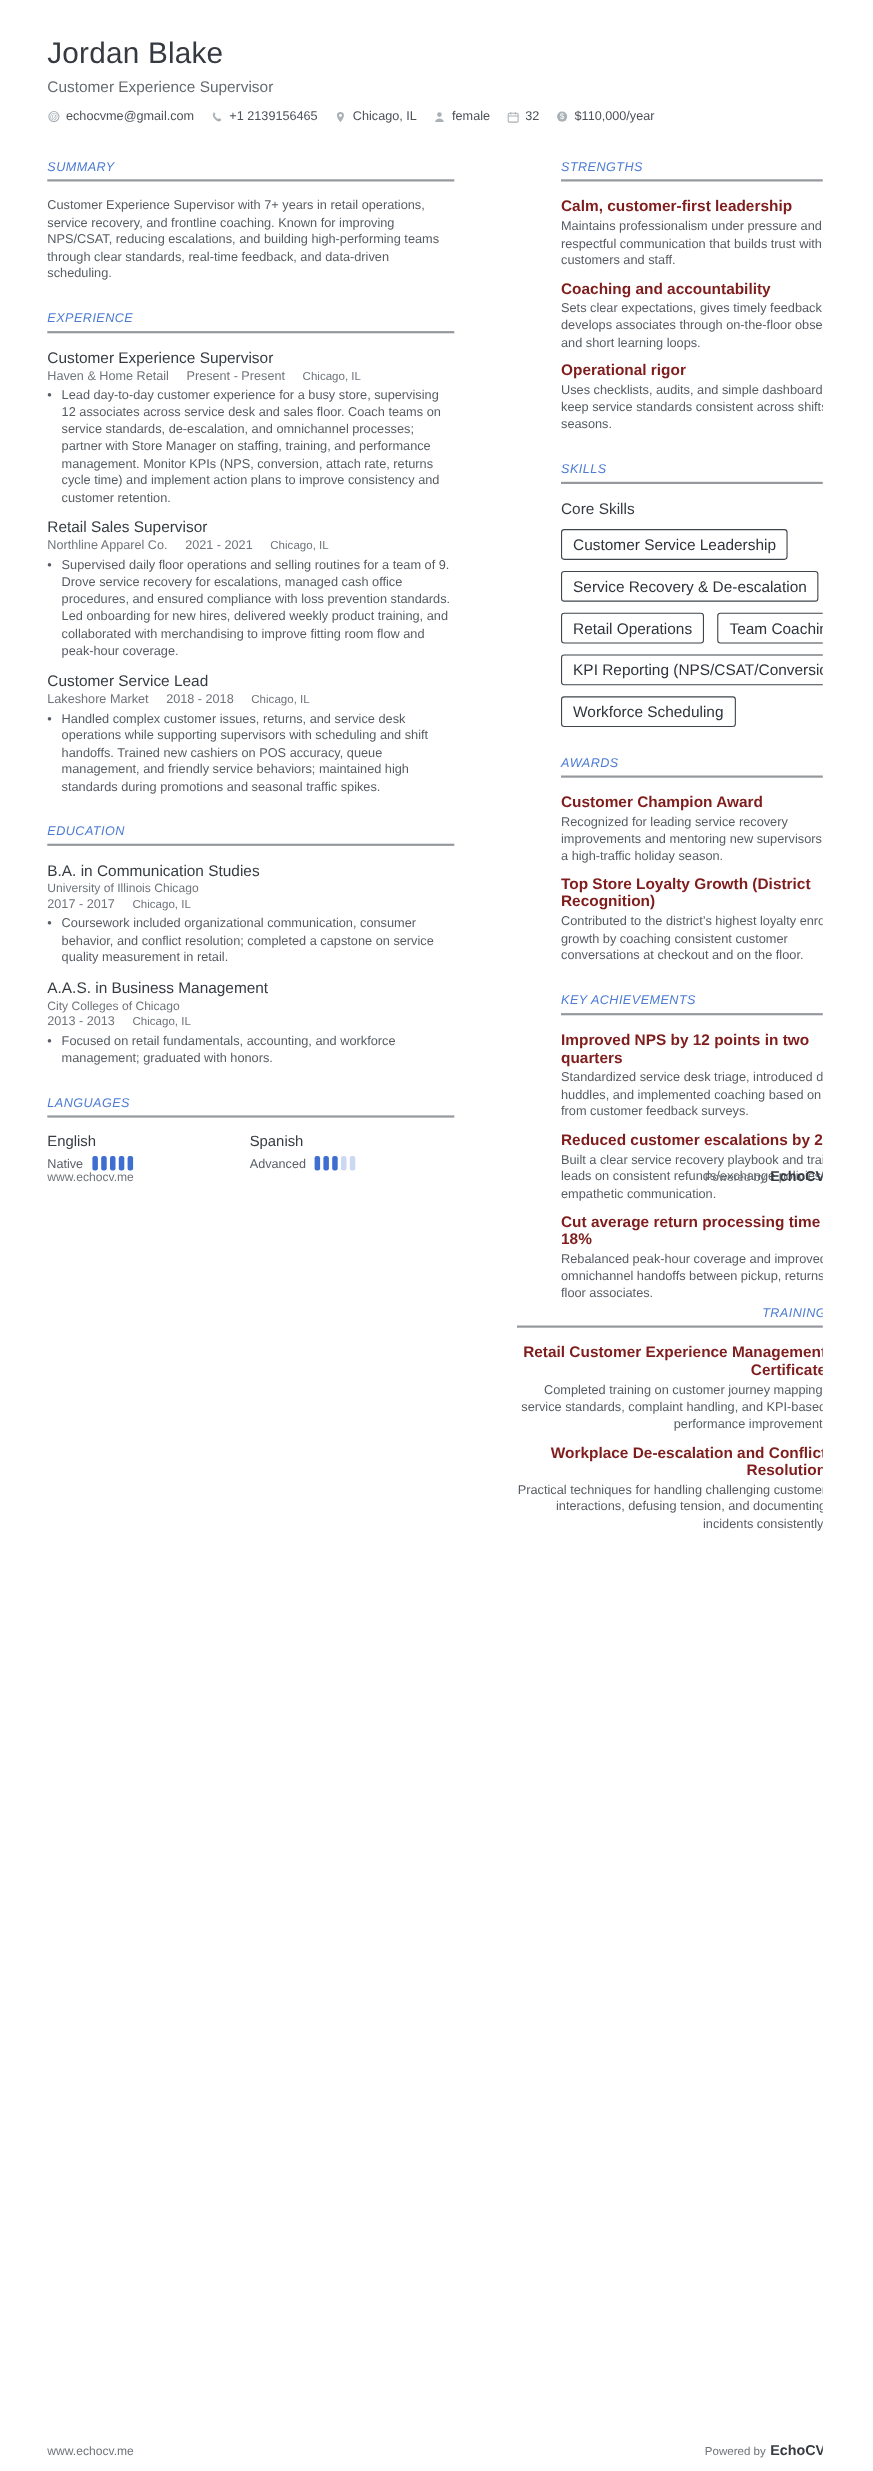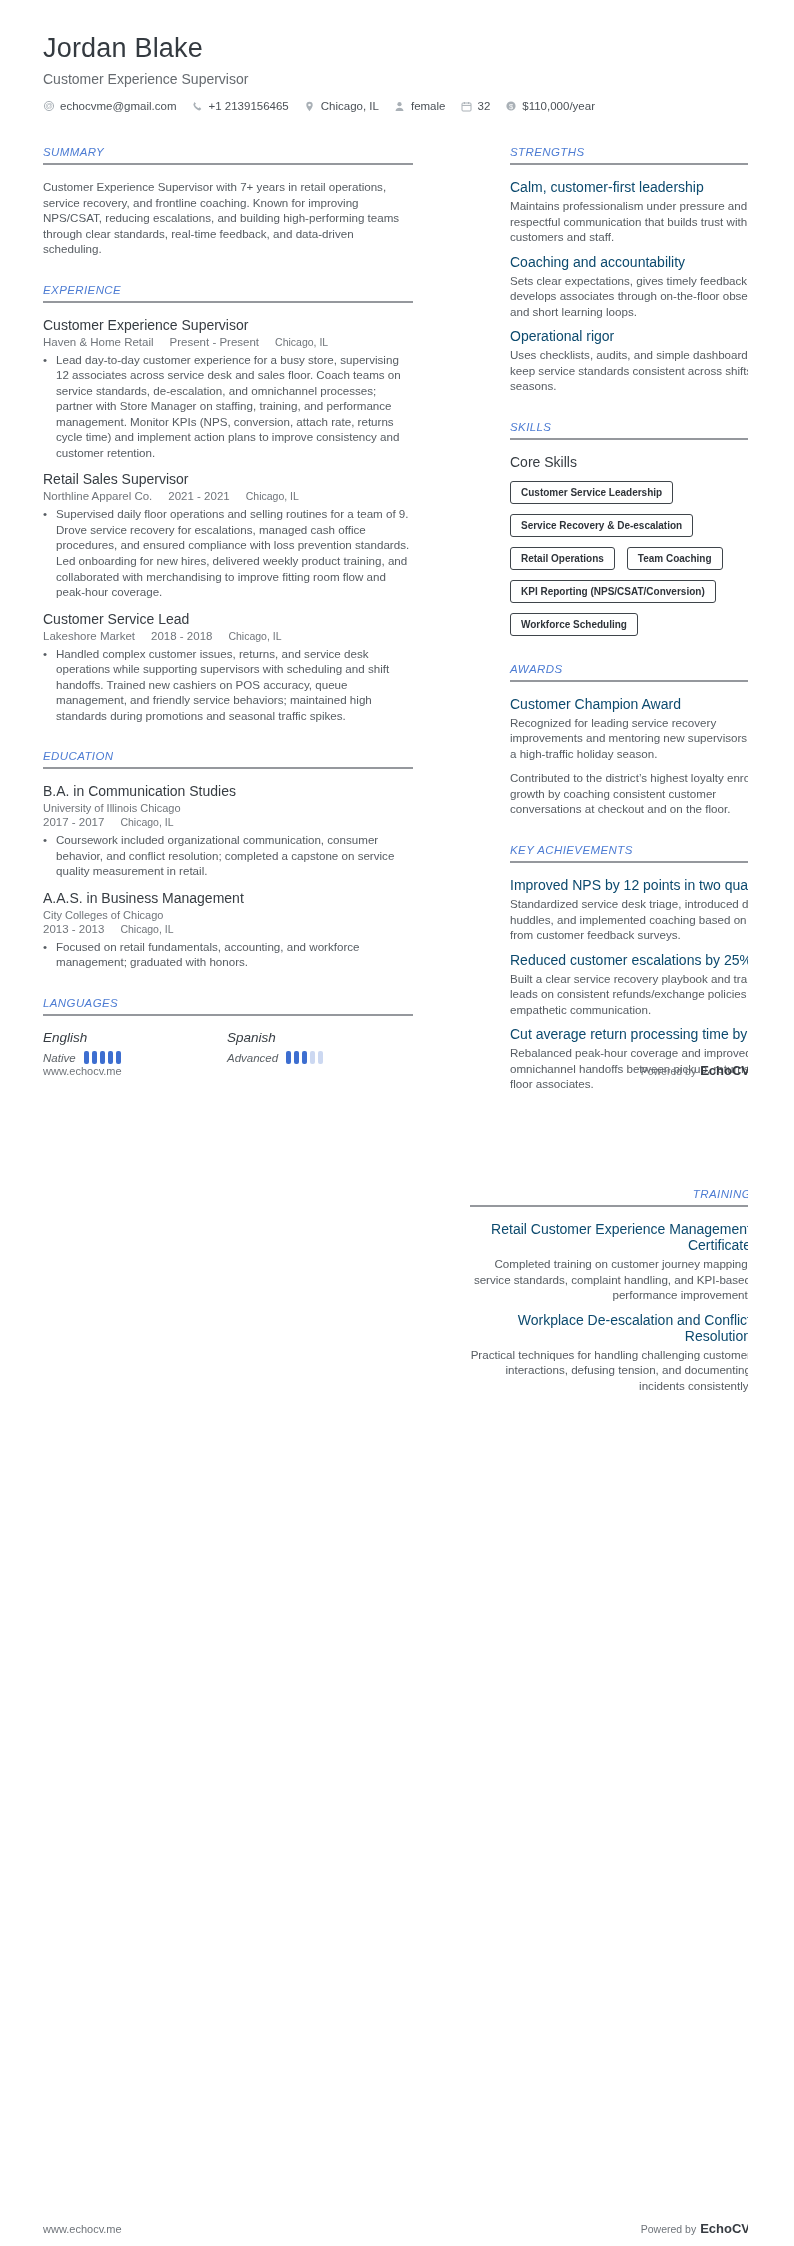"Calm, customer-first leadership" .rt-title { color: #0c4a6e -> #7f1d1d; font-weight: 400 -> 700 }
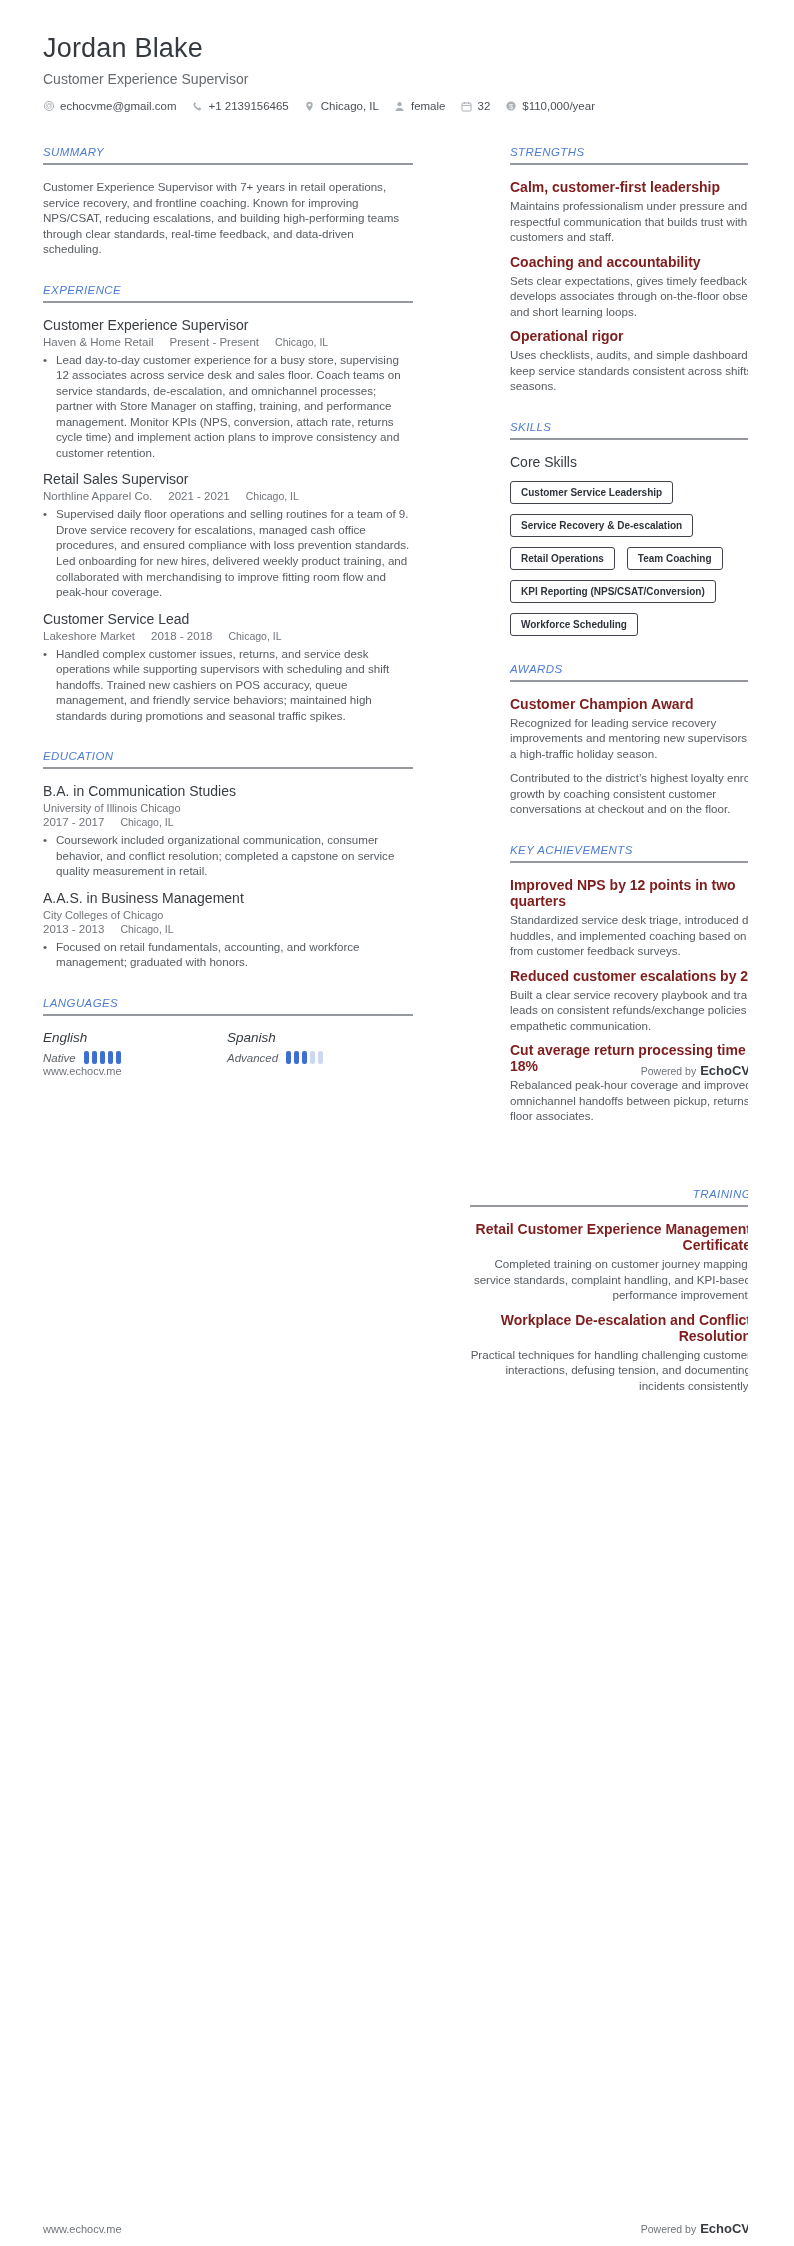"Customer Service Leadership" .chip { font-size: 10px -> 14px; font-weight: 700 -> 400 }
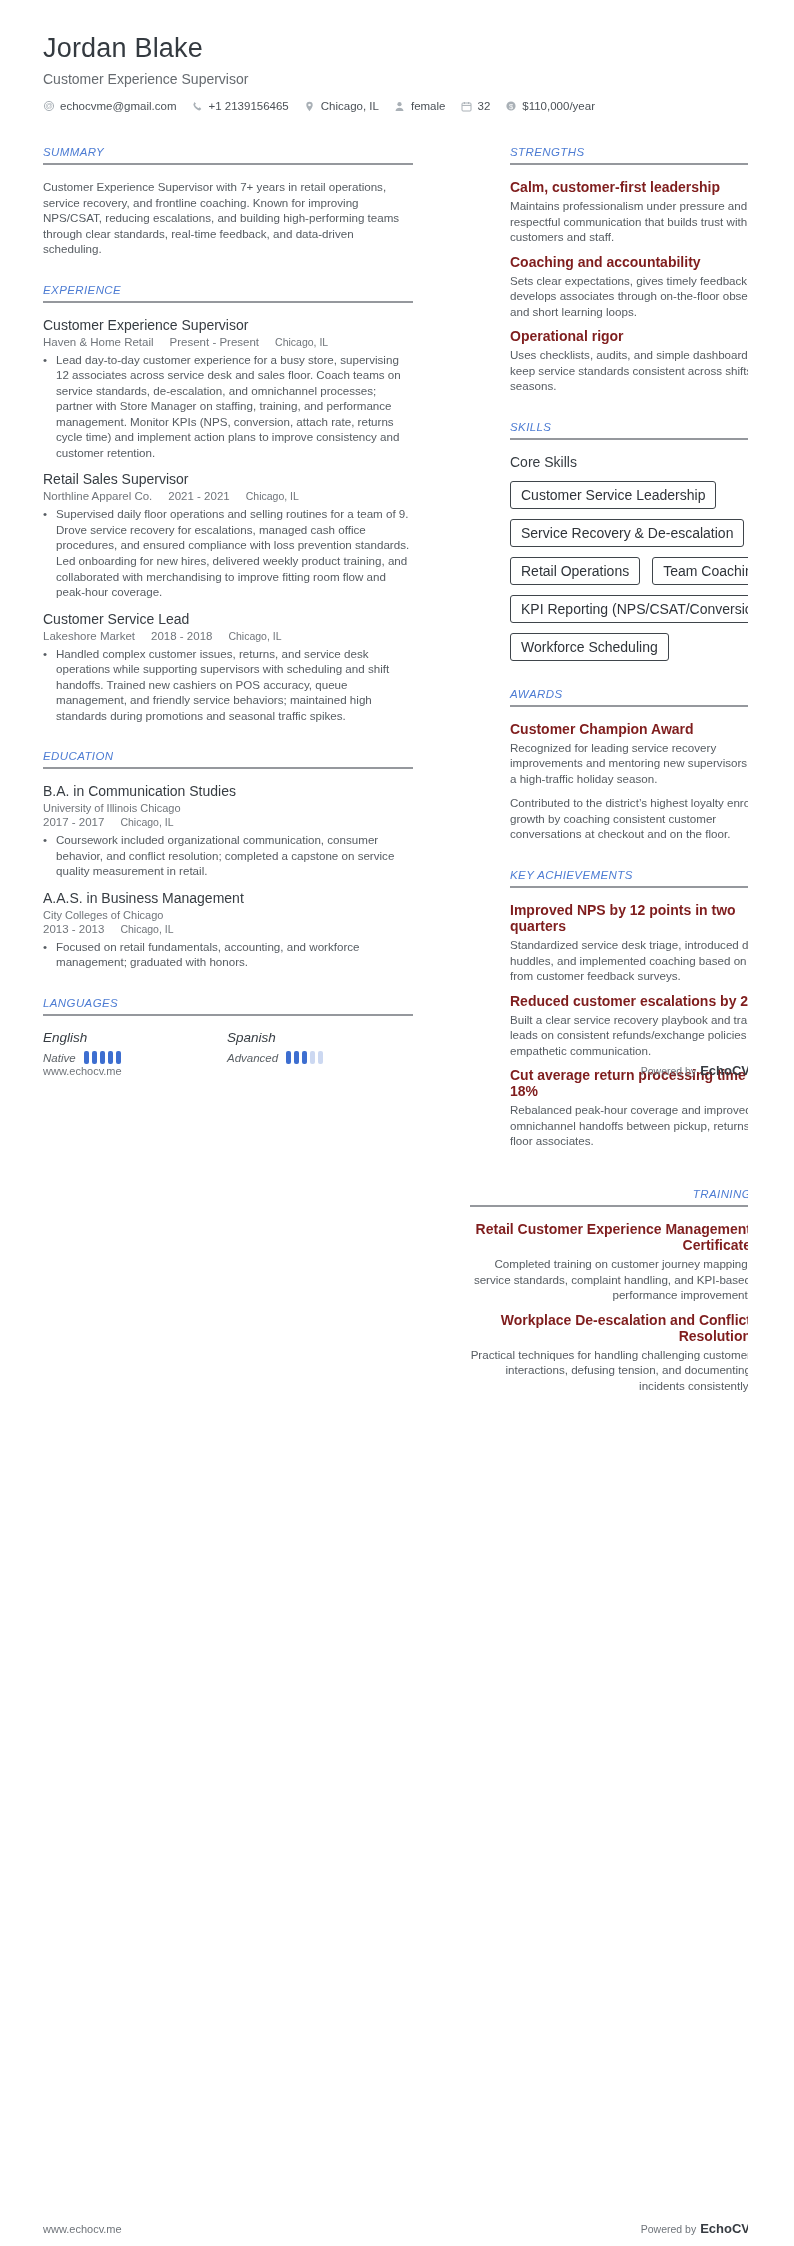"Top Store Loyalty Growth (District" div.rt-title { html: none -> <div>Top Store Loyalty Growth (District Recognition)</div> }
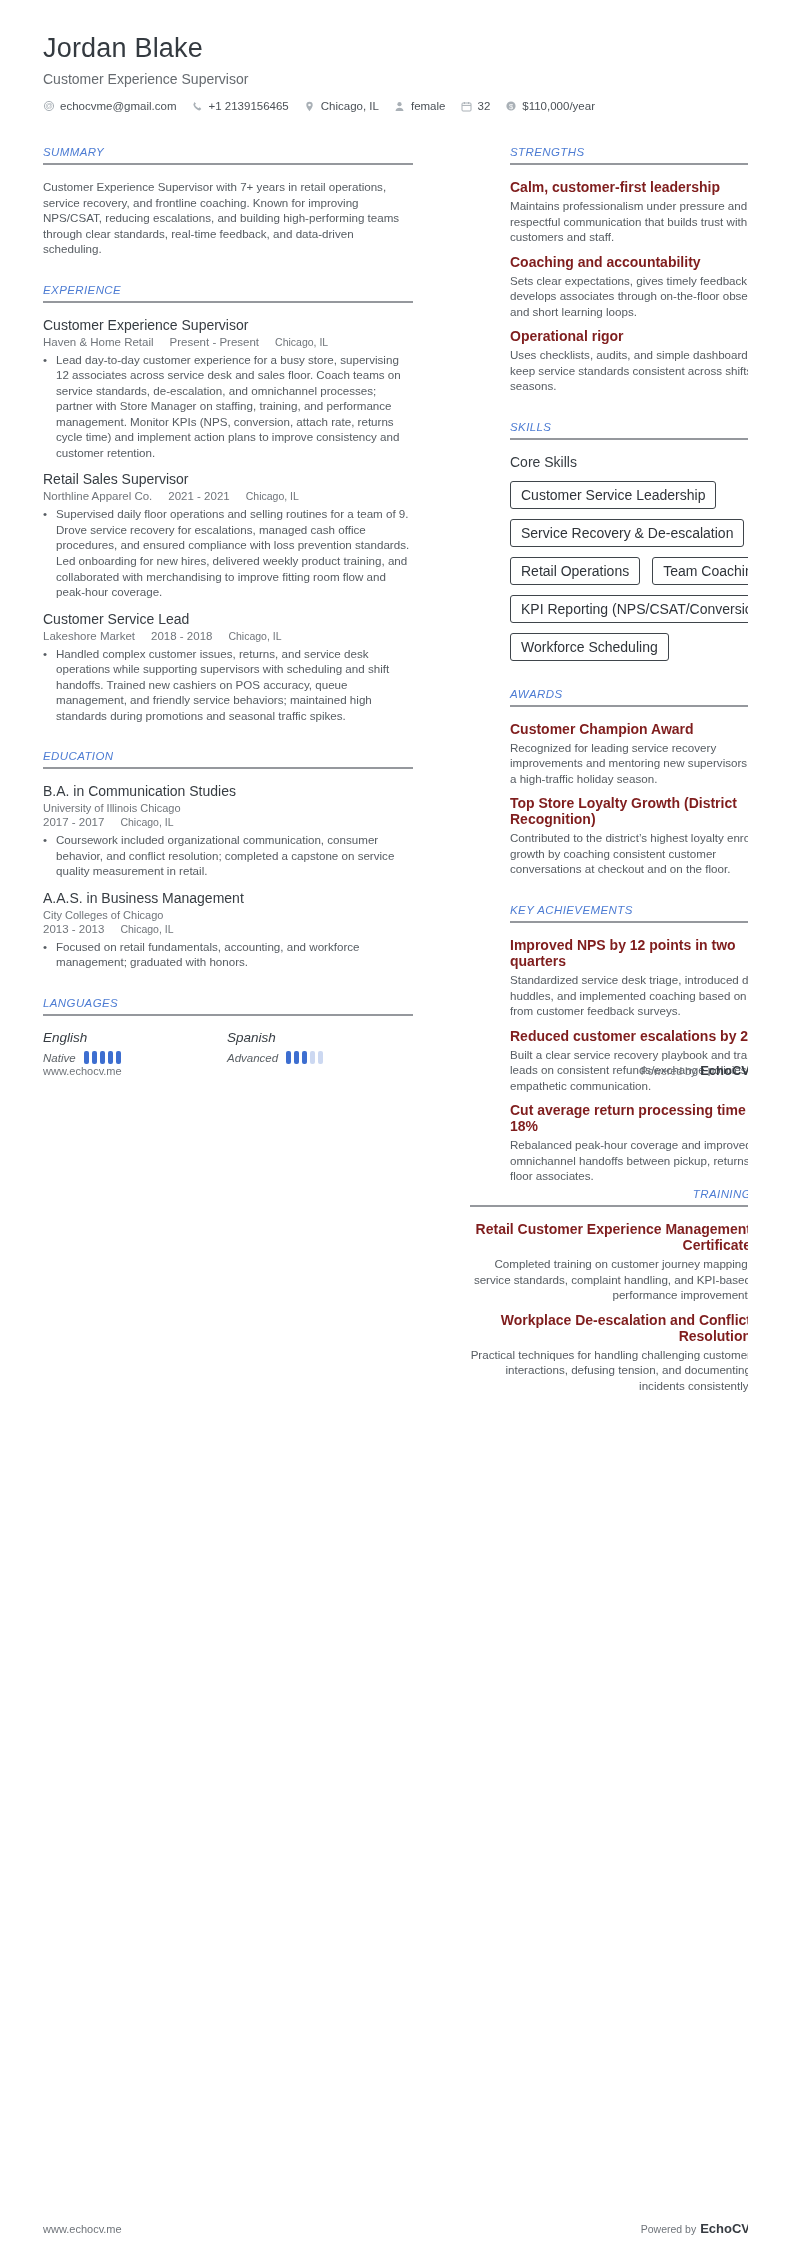"English" .langs { font-style: italic -> none }
